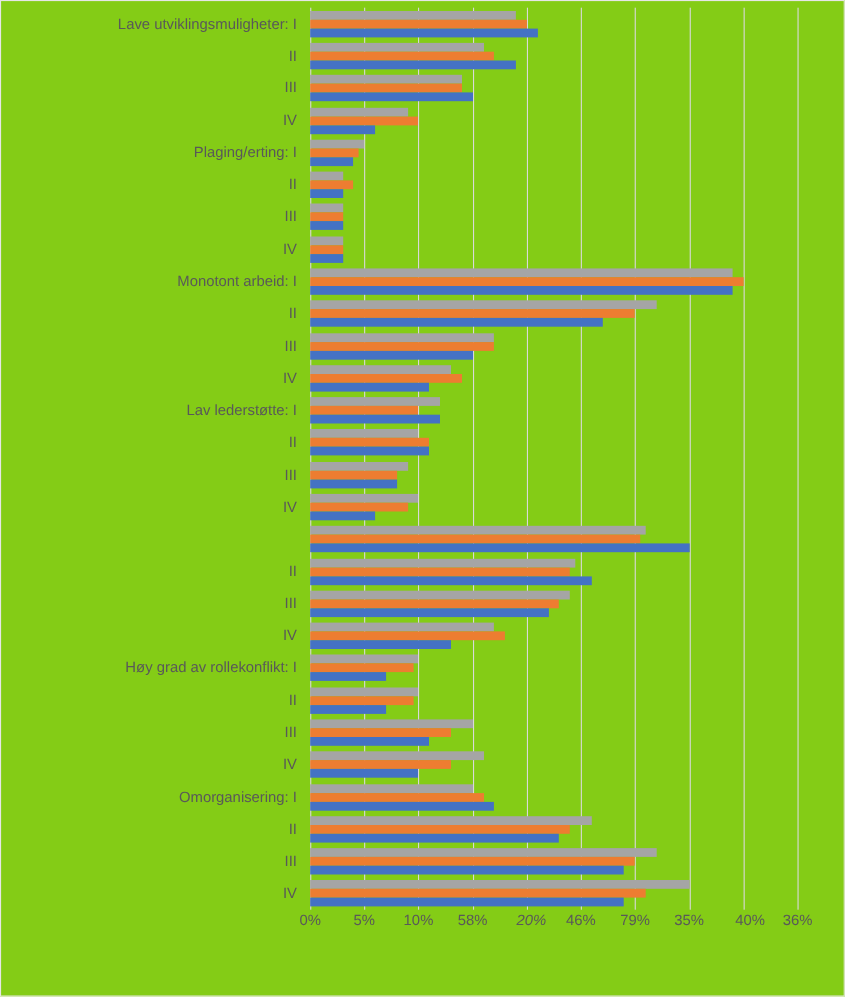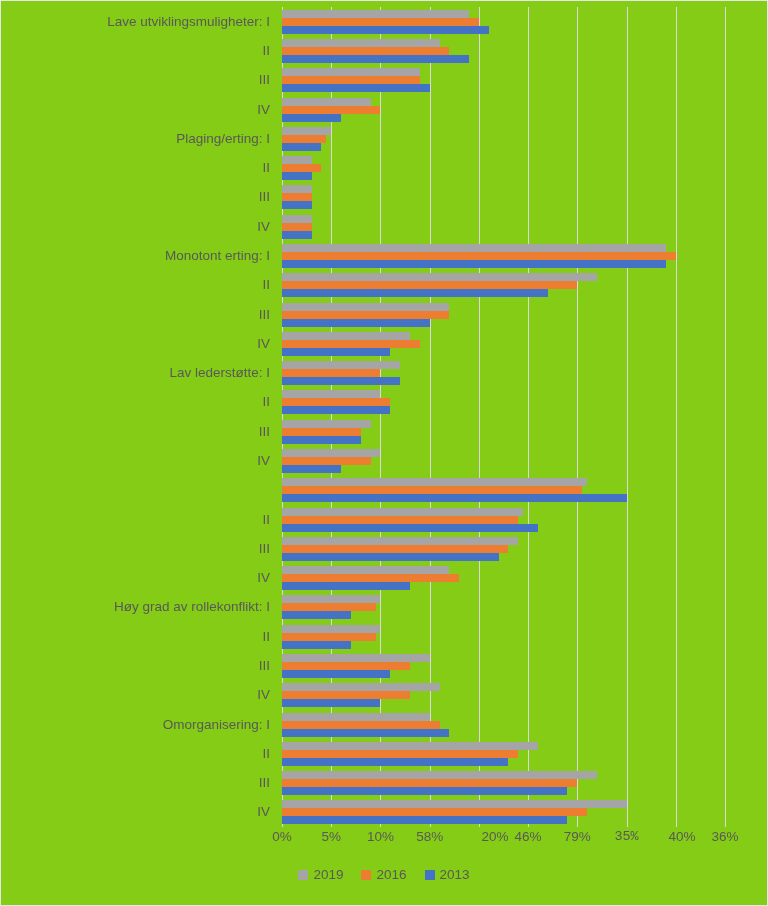"Monotont erting: I" div.cat-label { text: erting -> arbeid }
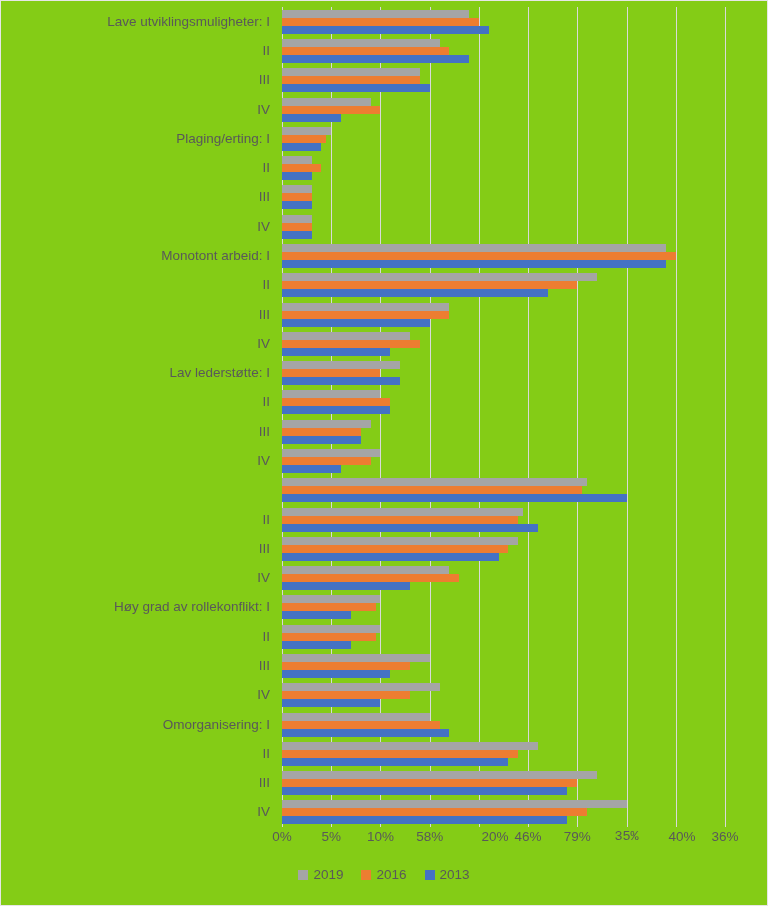"20%" div.xtick { font-style: none -> italic; left: 213px -> 201px }
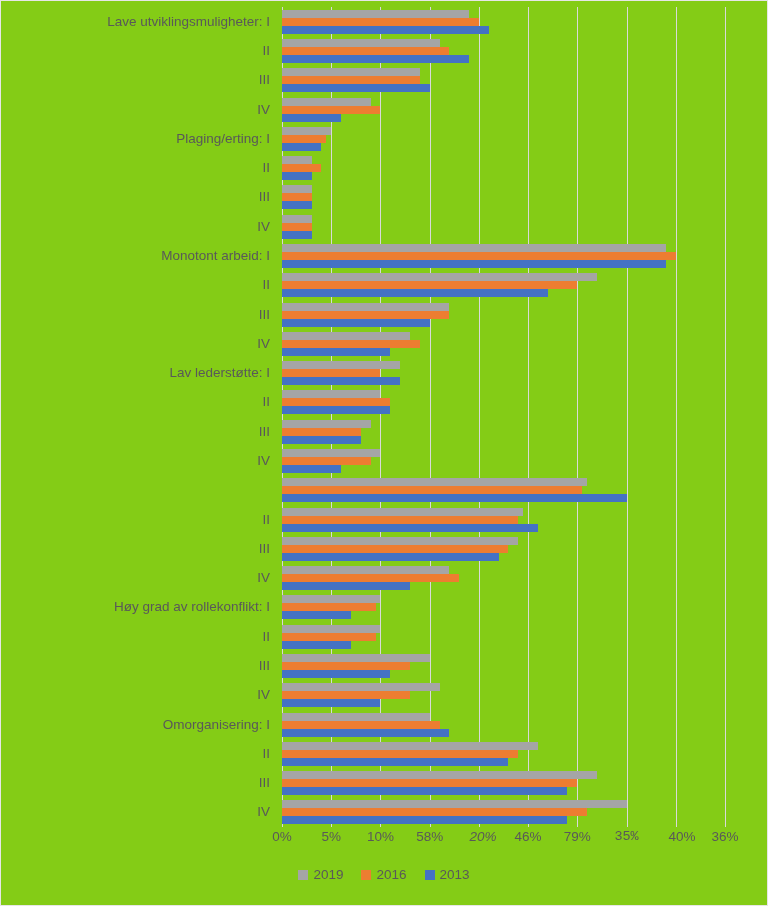"35%" div.xtick { font-family: Liberation Mono, monospace -> none }
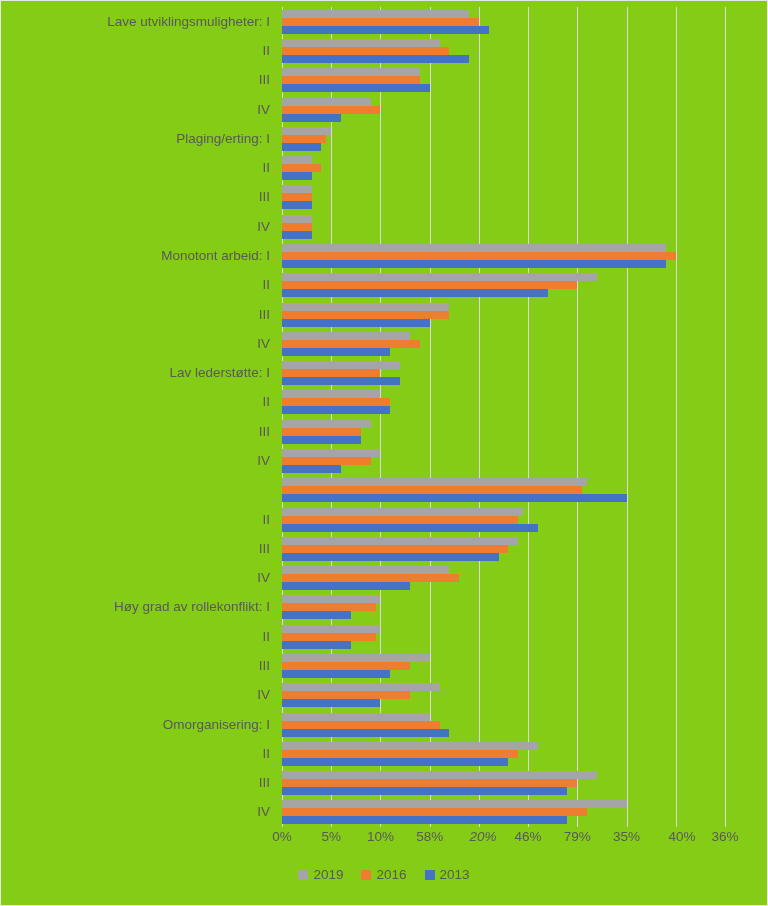"2019" div { html: <div> <div> <span></span> <span>2019</span> </div> <div> <span></span> <span>2016</span> </div> <div> <span></span> <span>2013</span> </div> </div> -> none }
